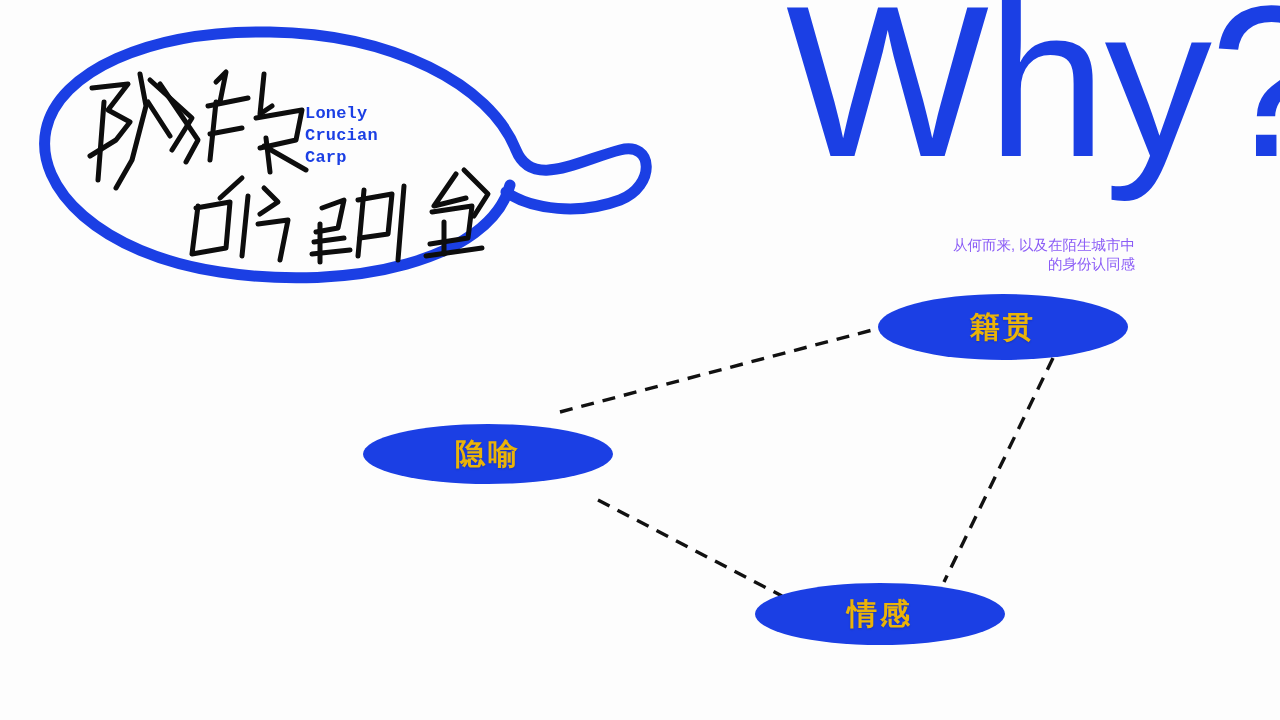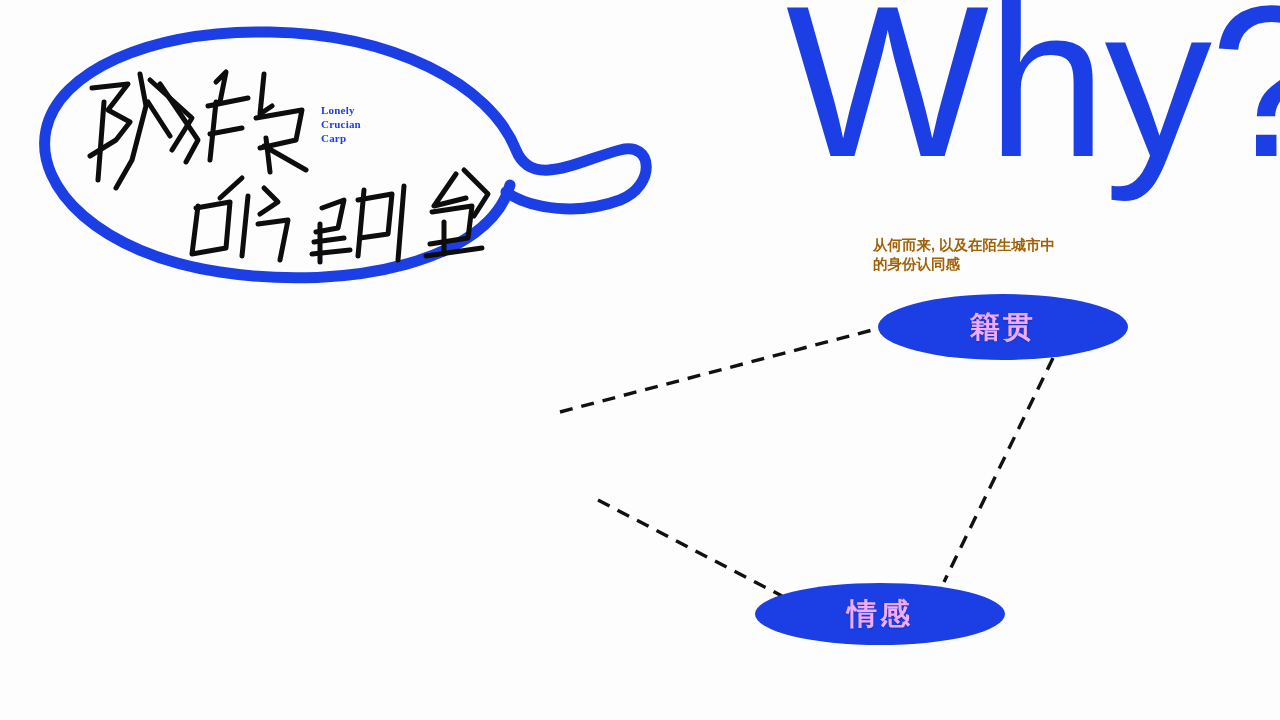"Lonely" #logo-en { font-family: Liberation Serif, serif -> Liberation Mono, monospace; font-size: 11px -> 17px; left: 301px -> 285px }
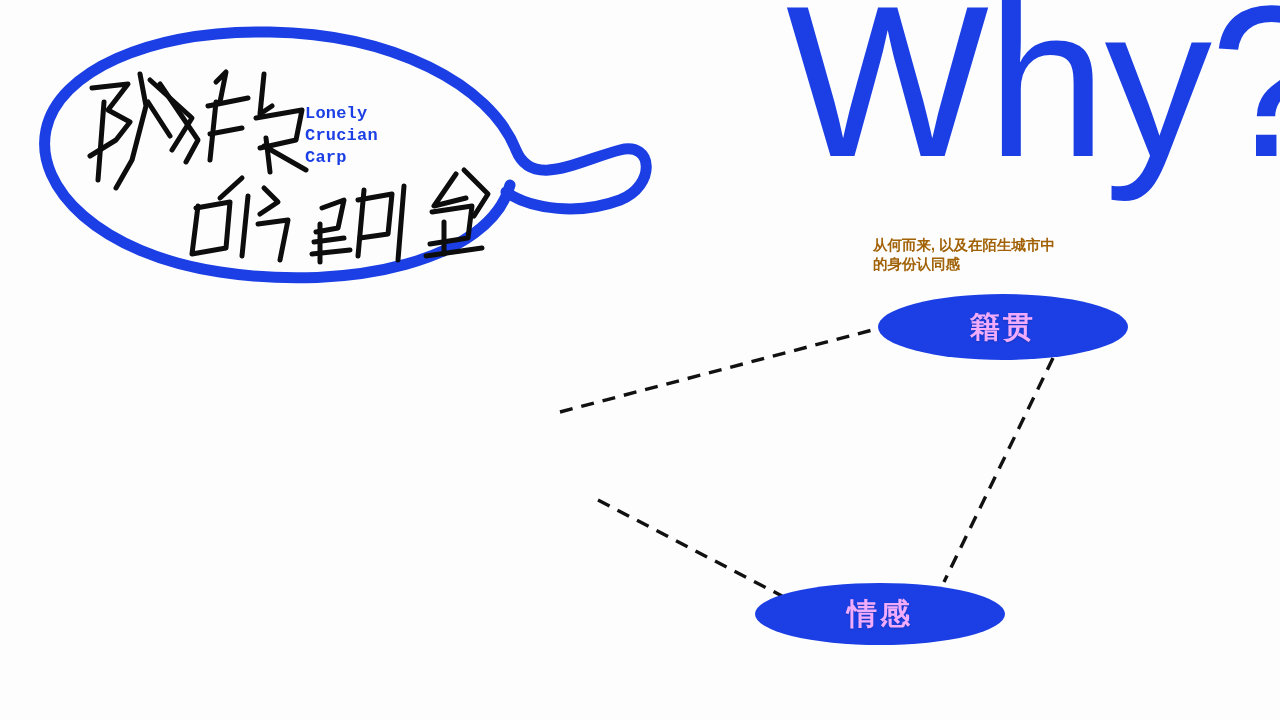"从何而来, 以及在陌生城市中" .caption { color: #a16207 -> #8b5cf6; font-weight: 700 -> 400; text-align: left -> right }
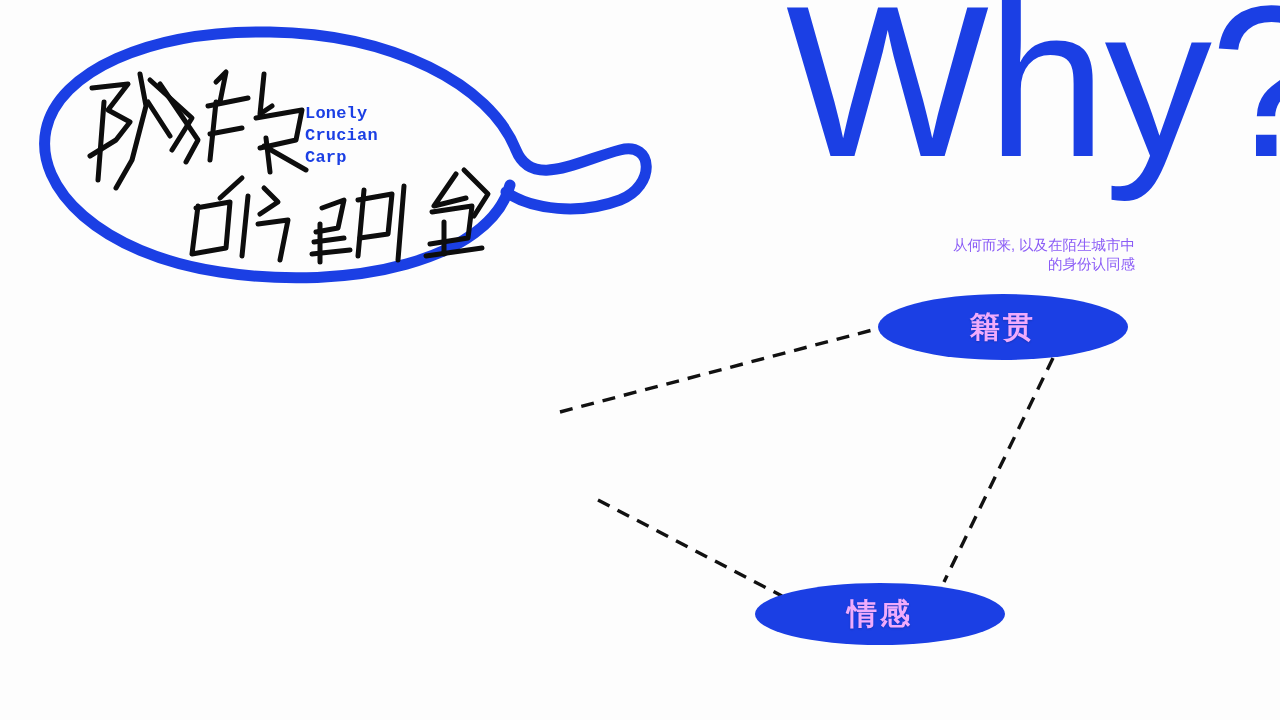"籍贯" .node { color: #f0abfc -> #eab308 }
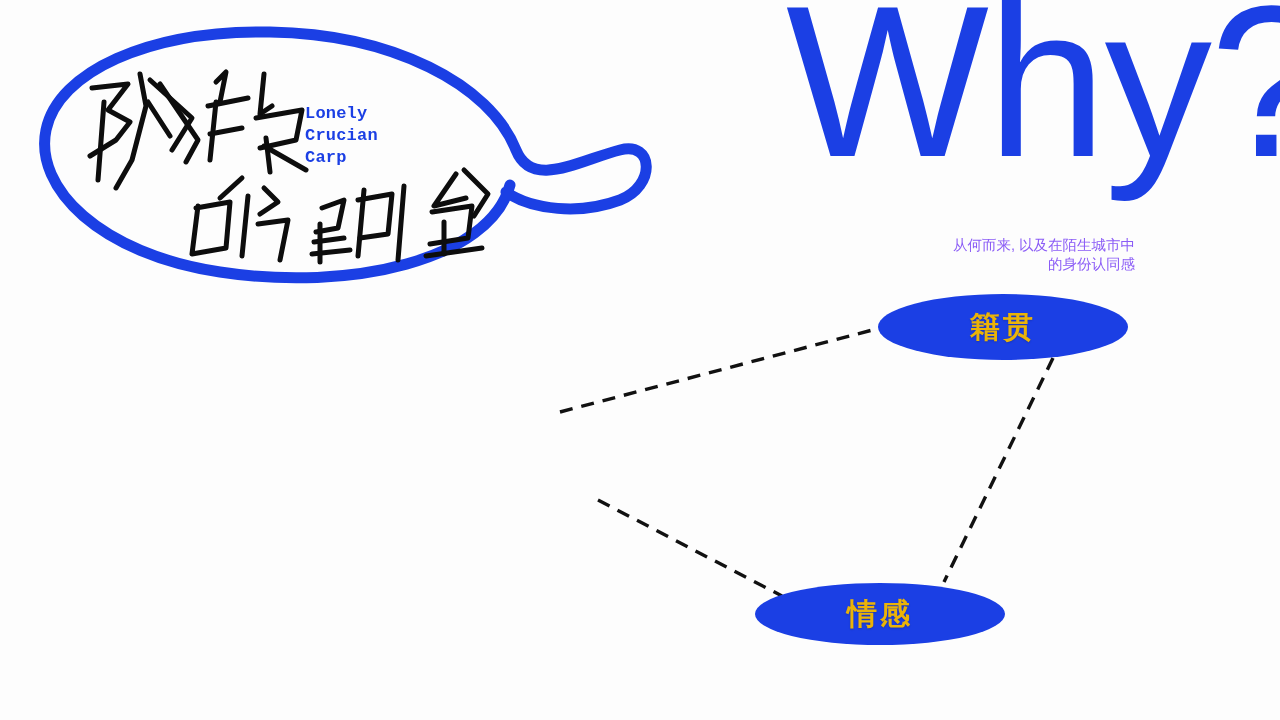"隐喻" div.node { html: none -> <div>隐喻</div> }
